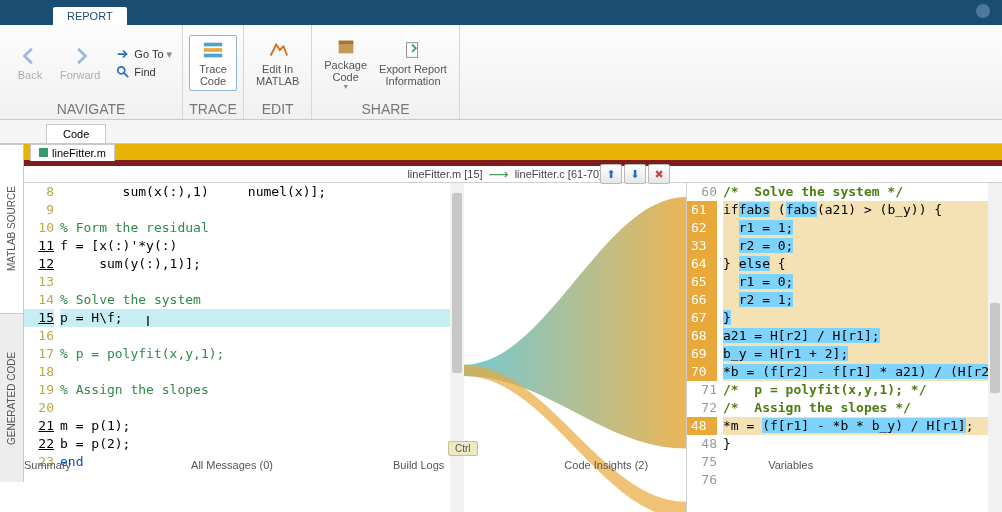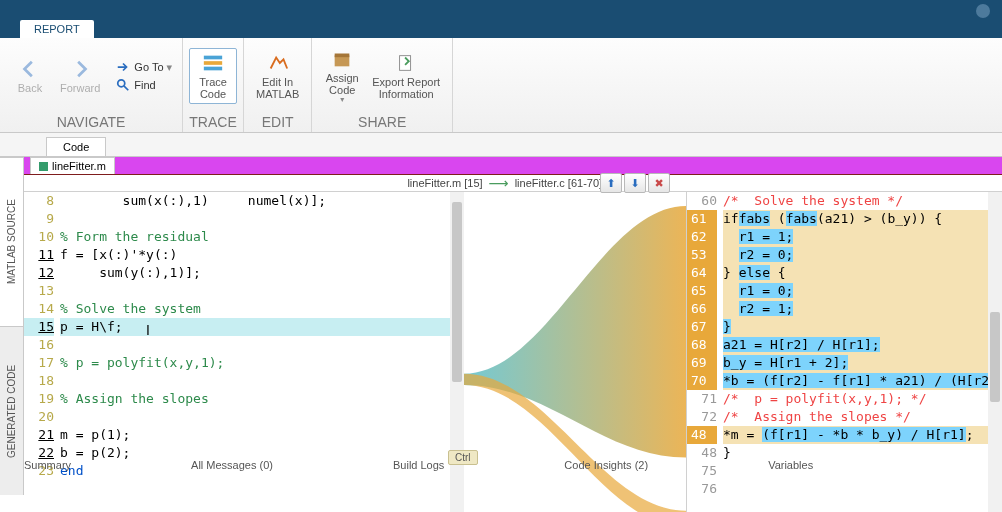"REPORT" .topbar { height: 38px -> 25px; padding-left: 20px -> 53px }
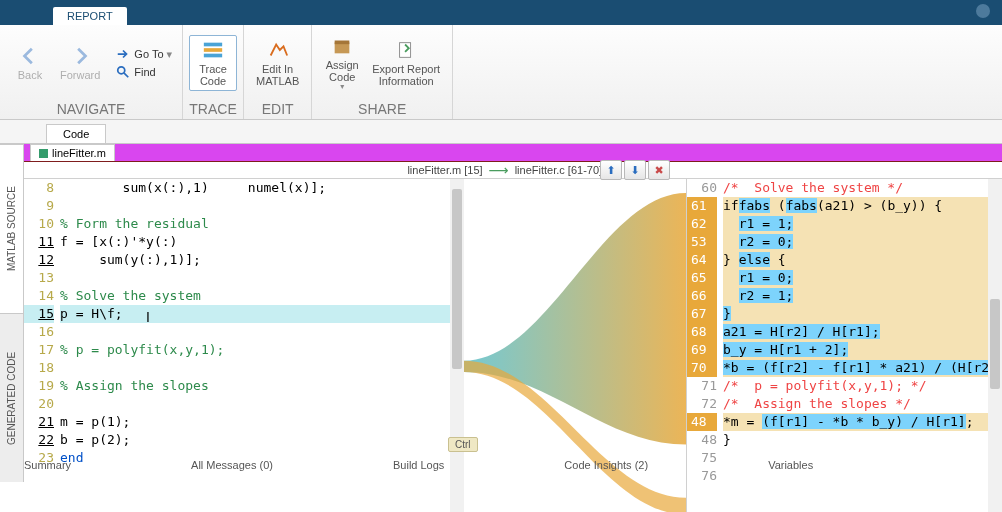"Assign" span { text: Assign -> Package }
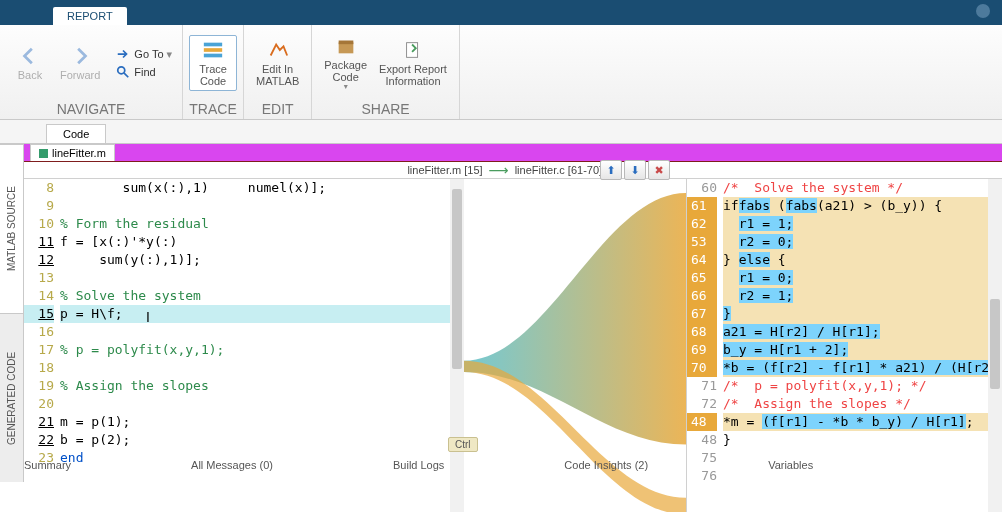"lineFitter.m" .file-row { background: #d946ef -> #eab308; border-bottom: 1px solid #7f1d1d -> 6px solid #7f1d1d }
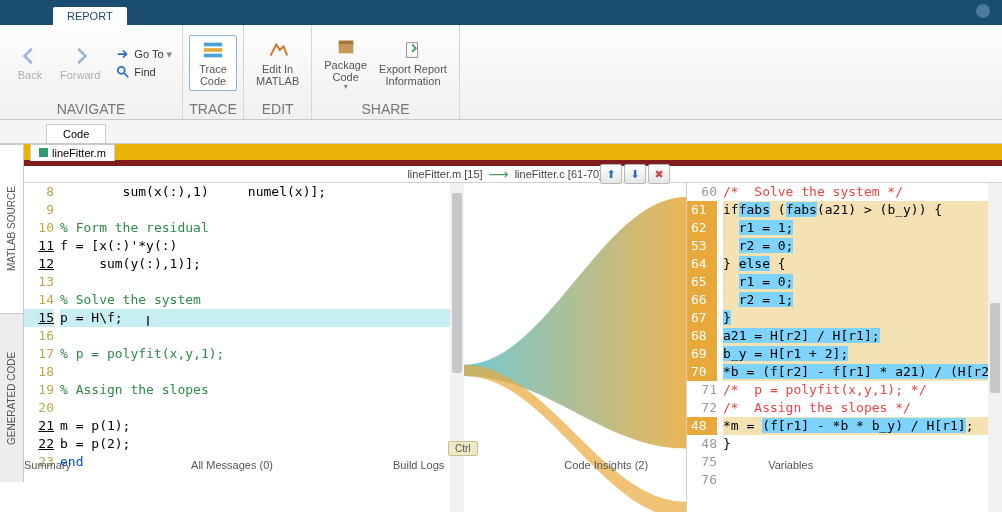"/* Solve the system */" .code-pane.right .code-body .cm { color: #ef4444 -> #4d7c0f; font-weight: none -> bold }
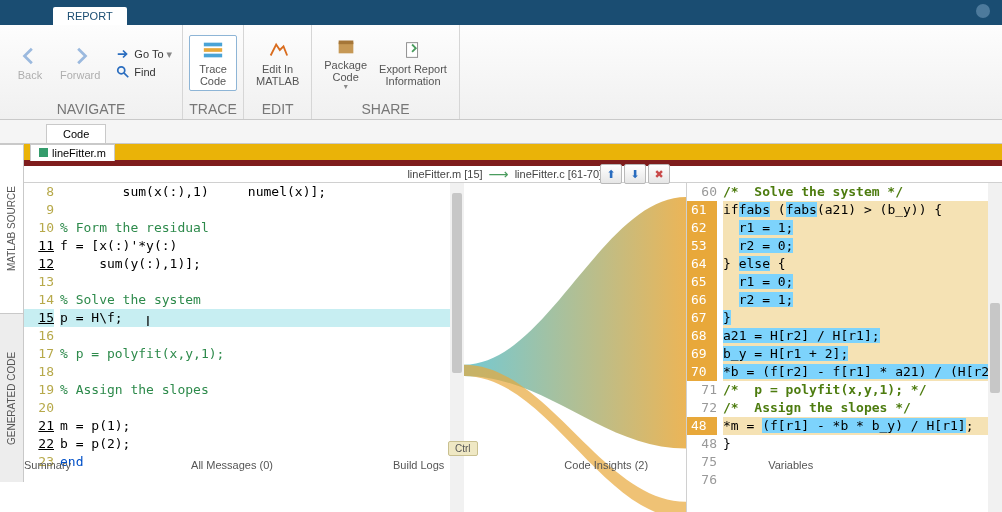"53" div.trace { text: 53 -> 33 }
